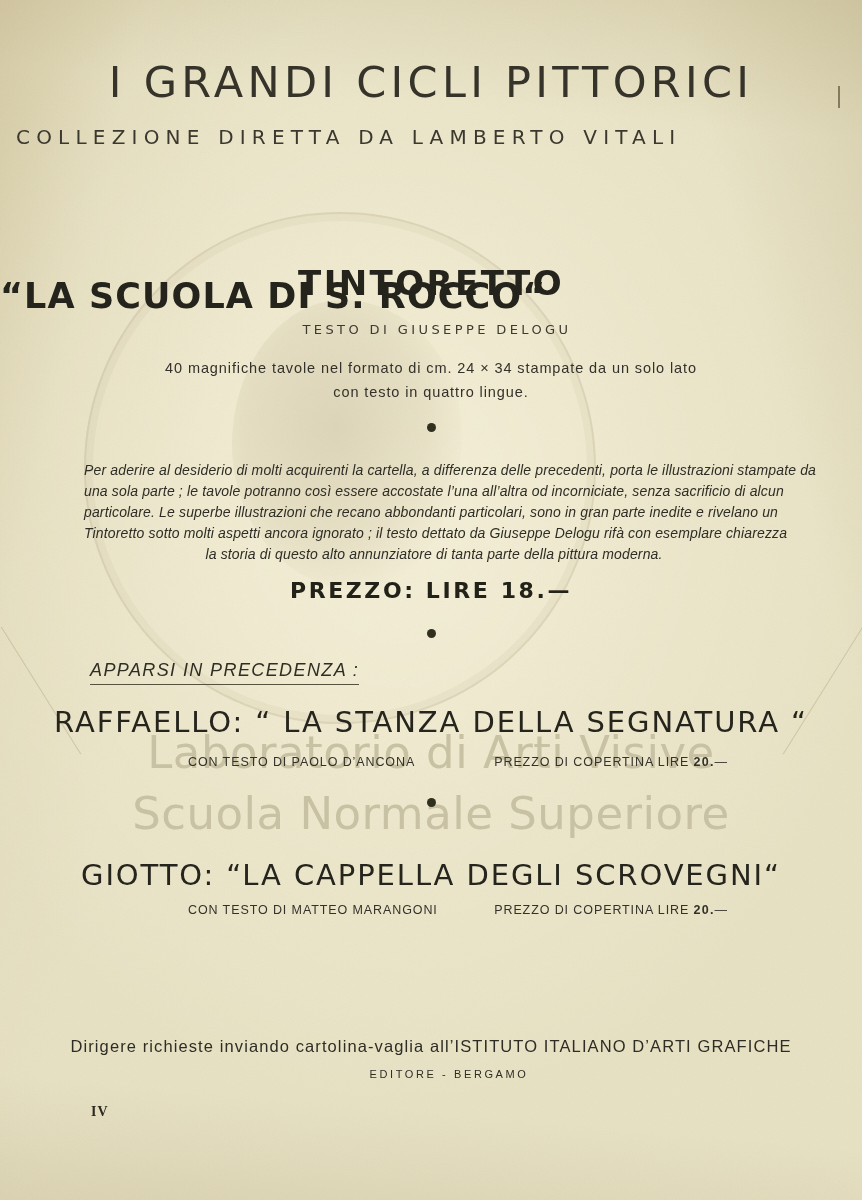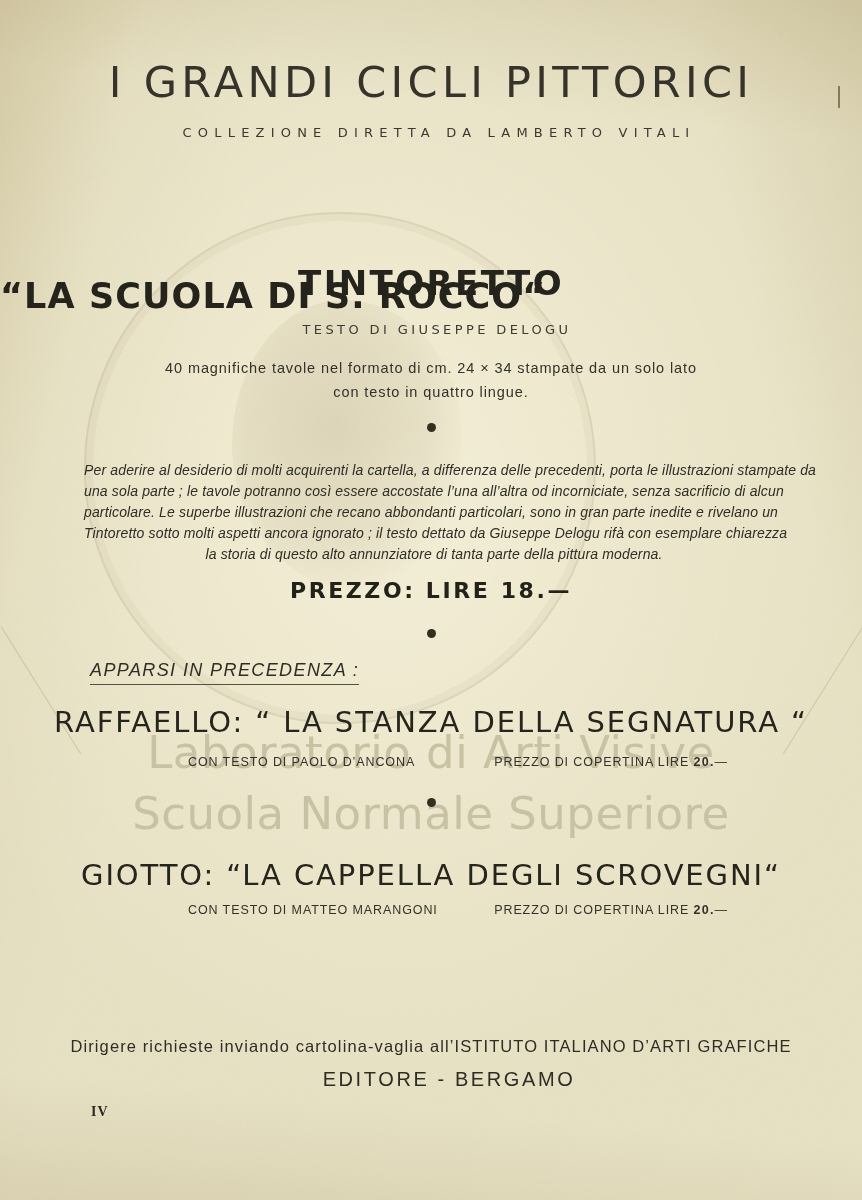"COLLEZIONE DIRETTA DA LAMBERTO VITALI" .hdr-sub { font-size: 13px -> 20px; text-align: center -> none }
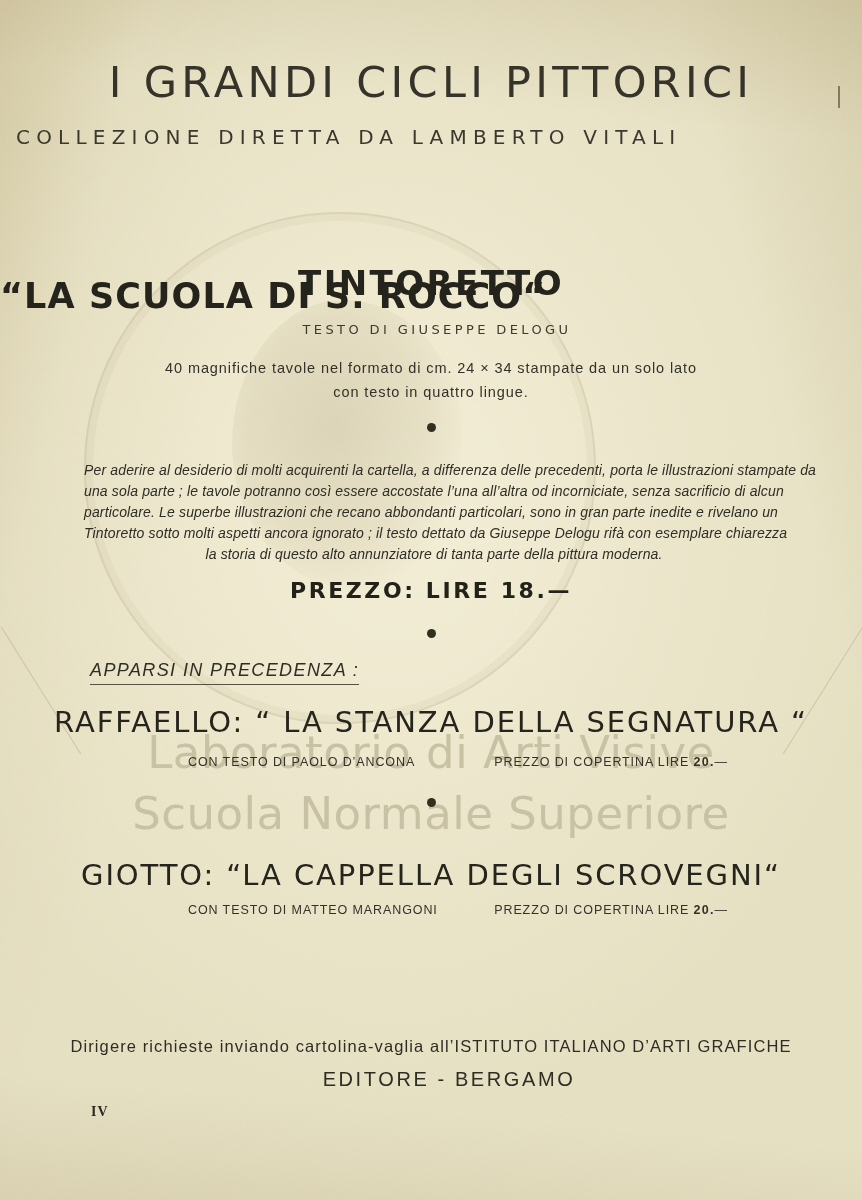"EDITORE - BERGAMO" #footer-2 { font-size: 20px -> 11px }
